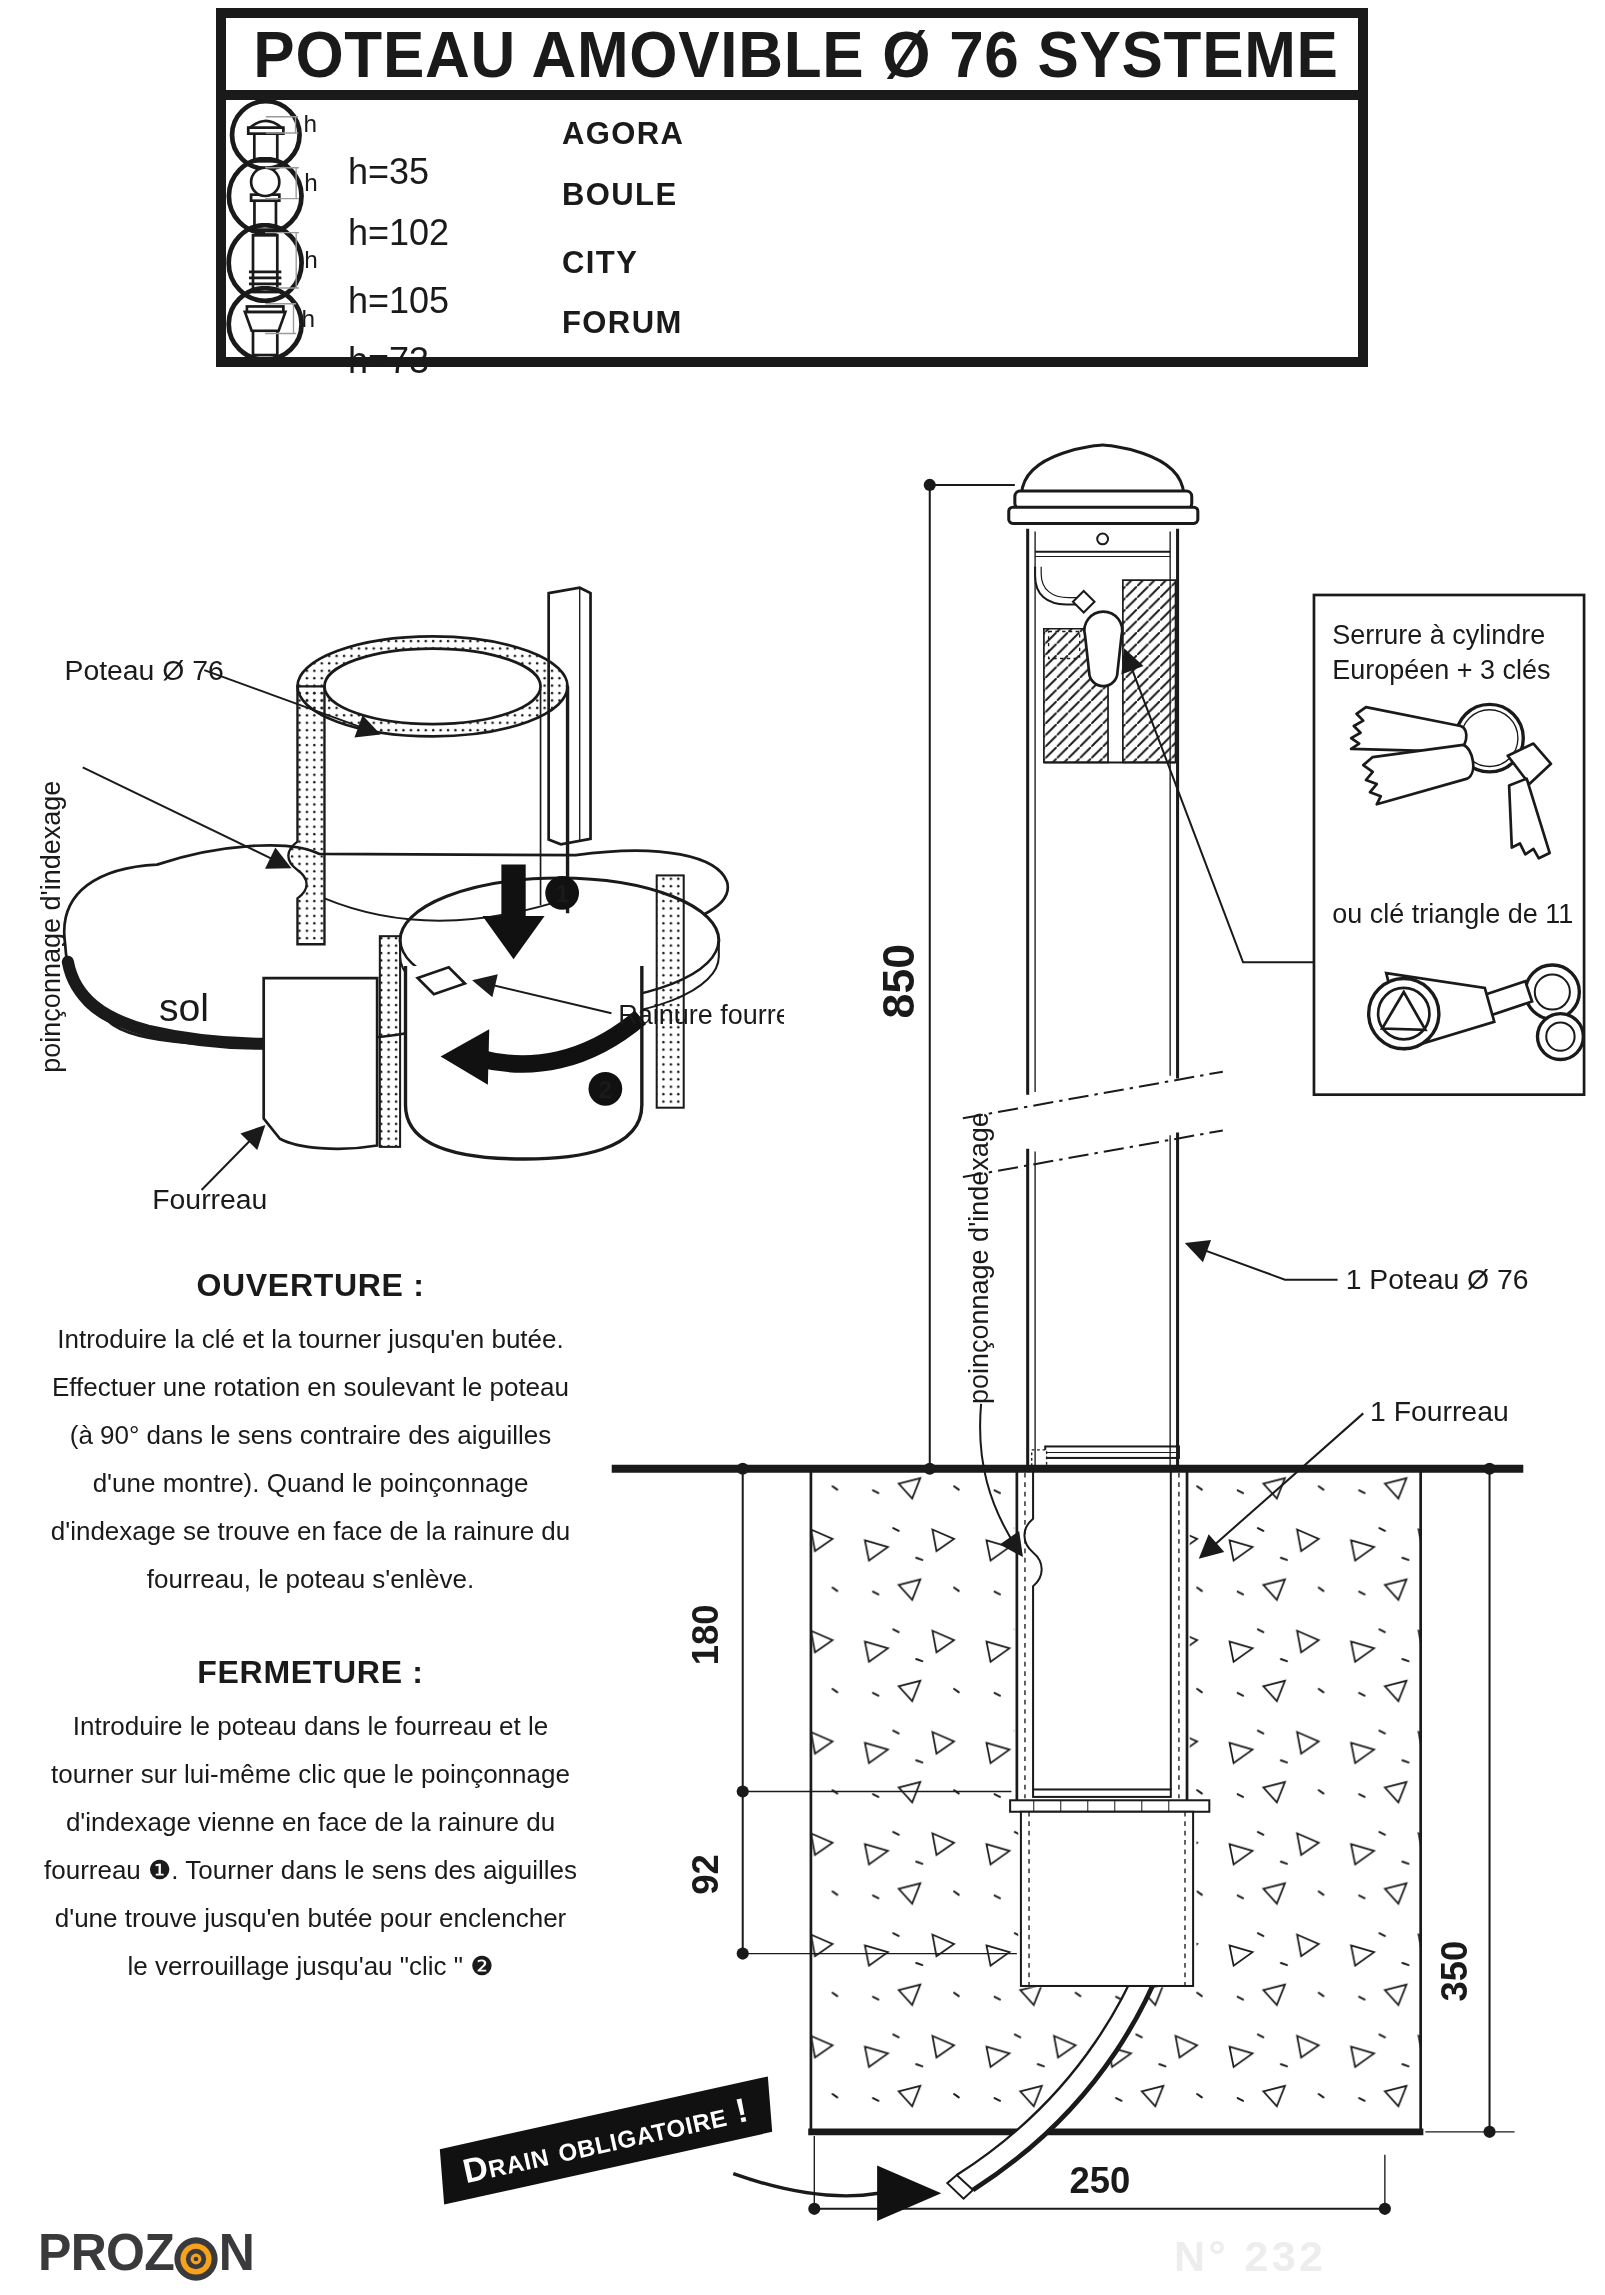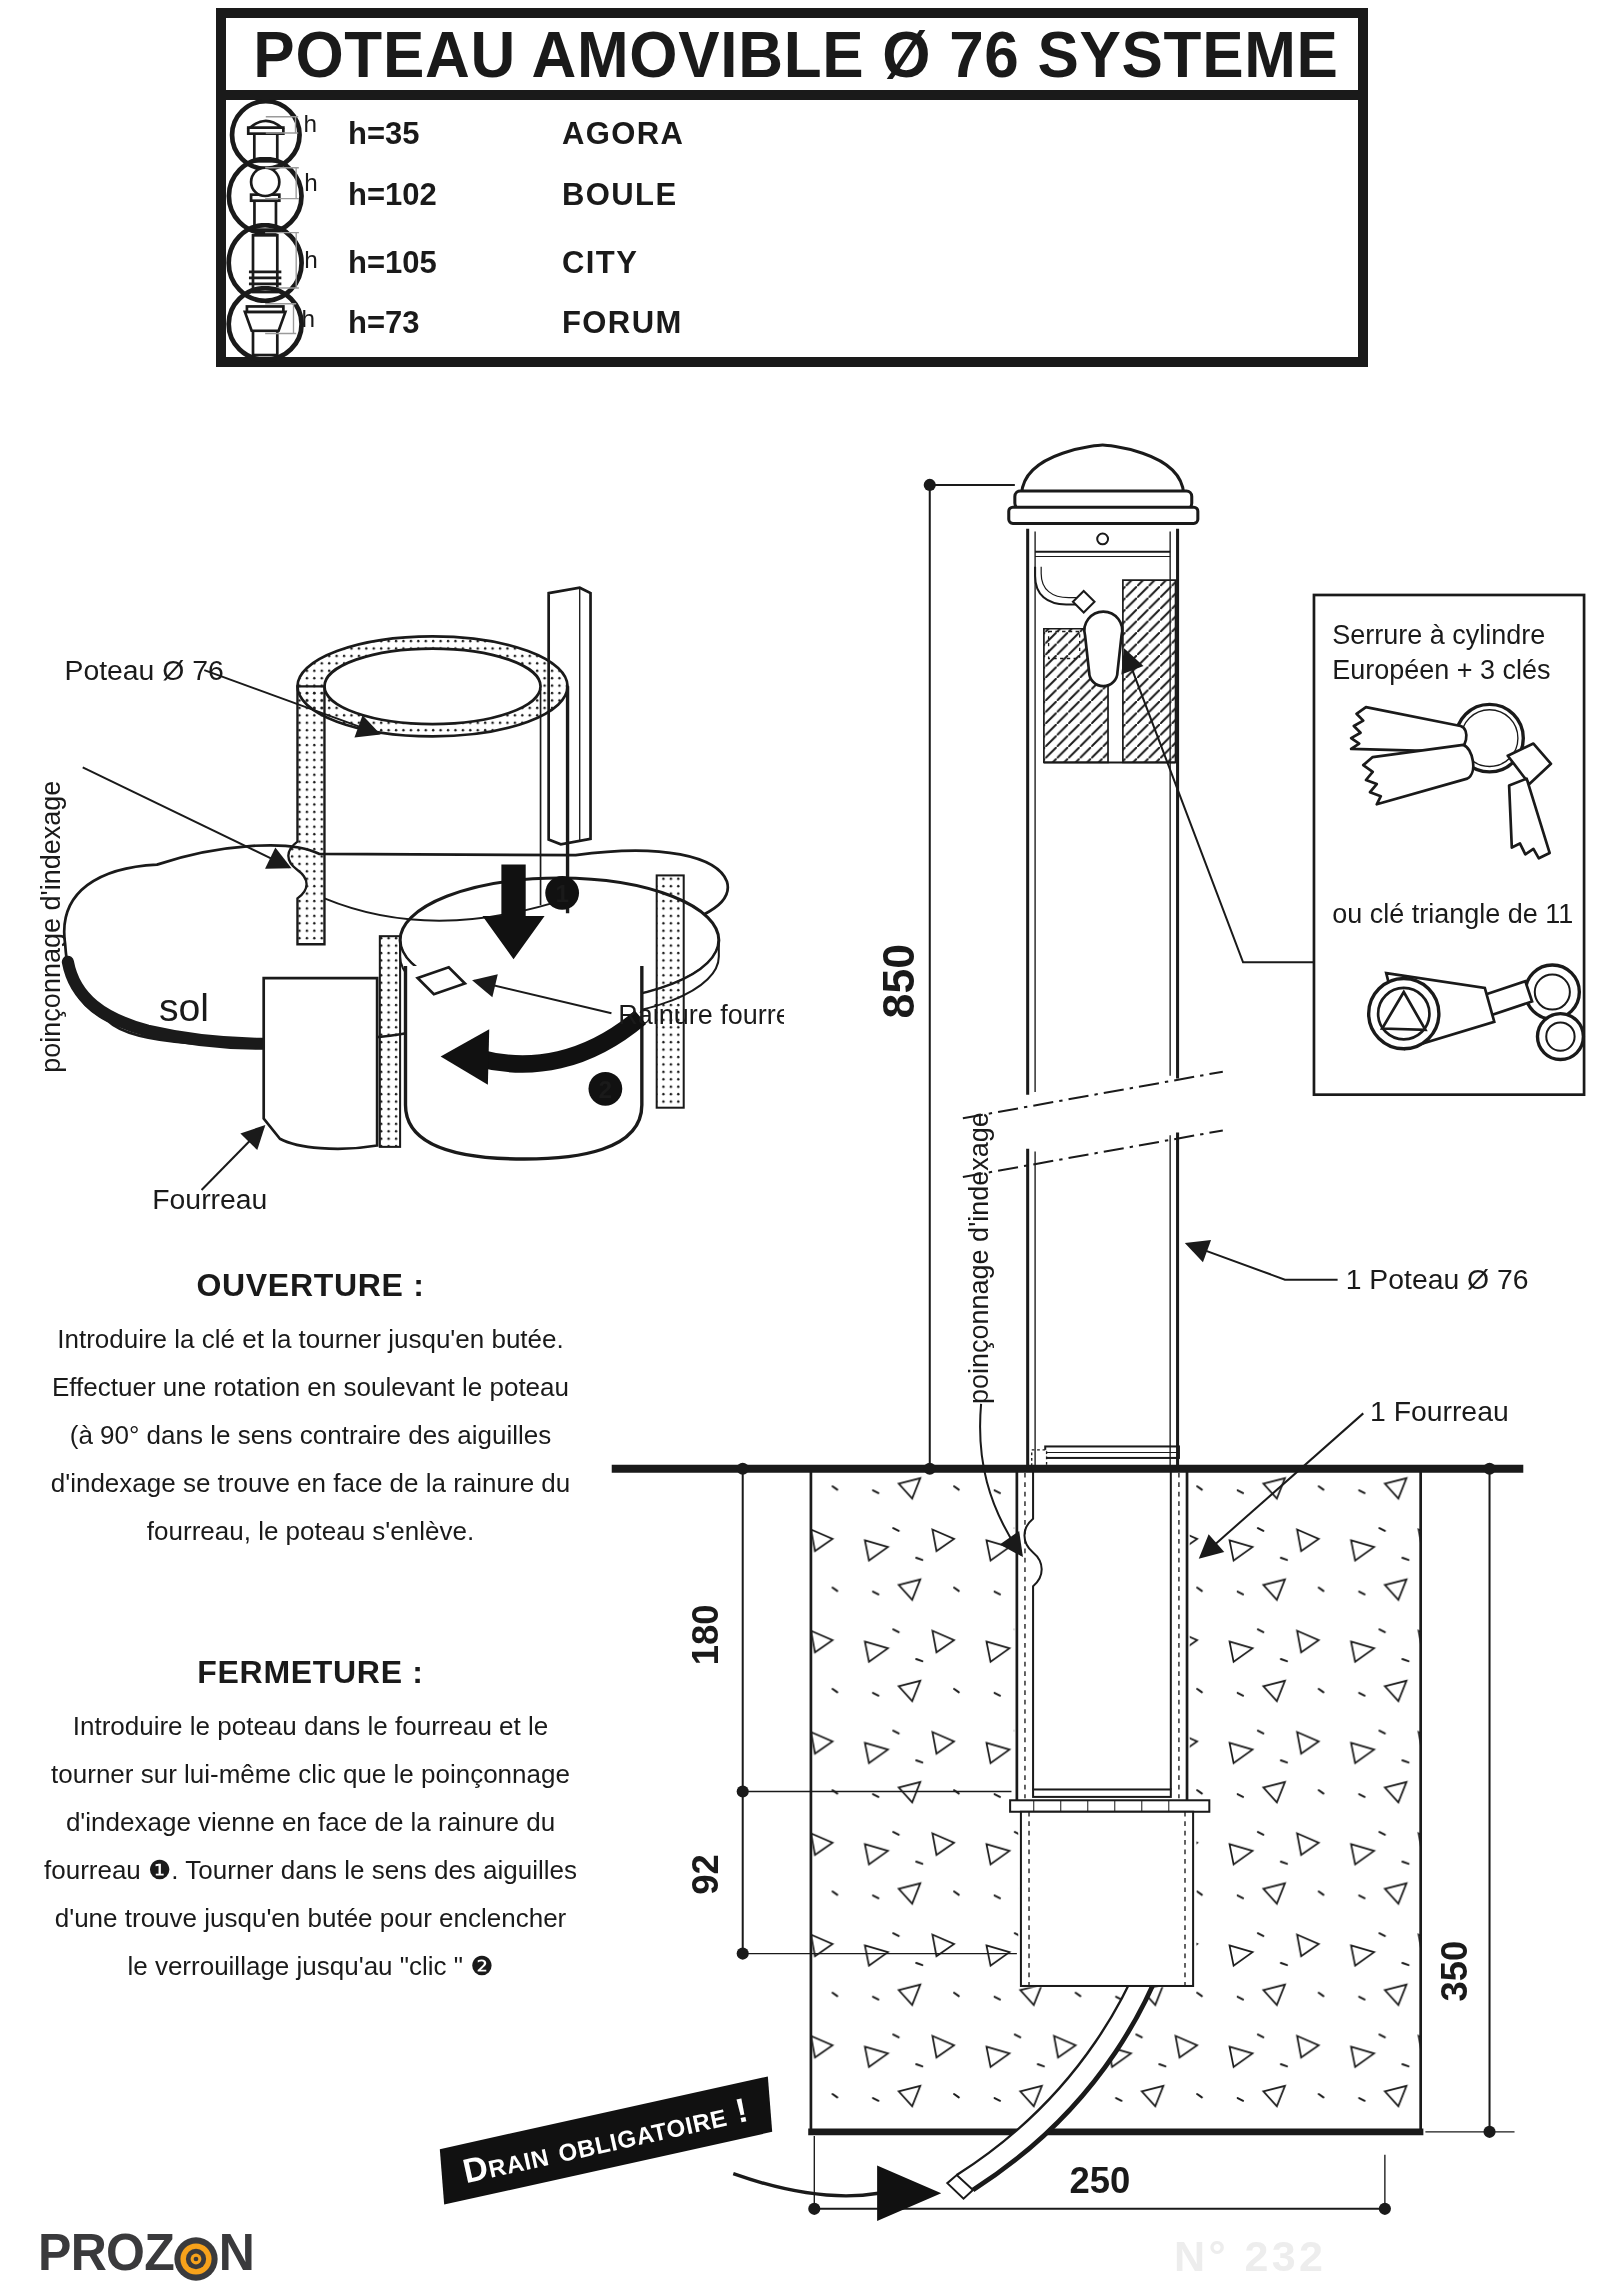"h=35" .legend-h { font-size: 31px -> 36px; font-weight: bold -> normal; margin-top: none -> 35px }
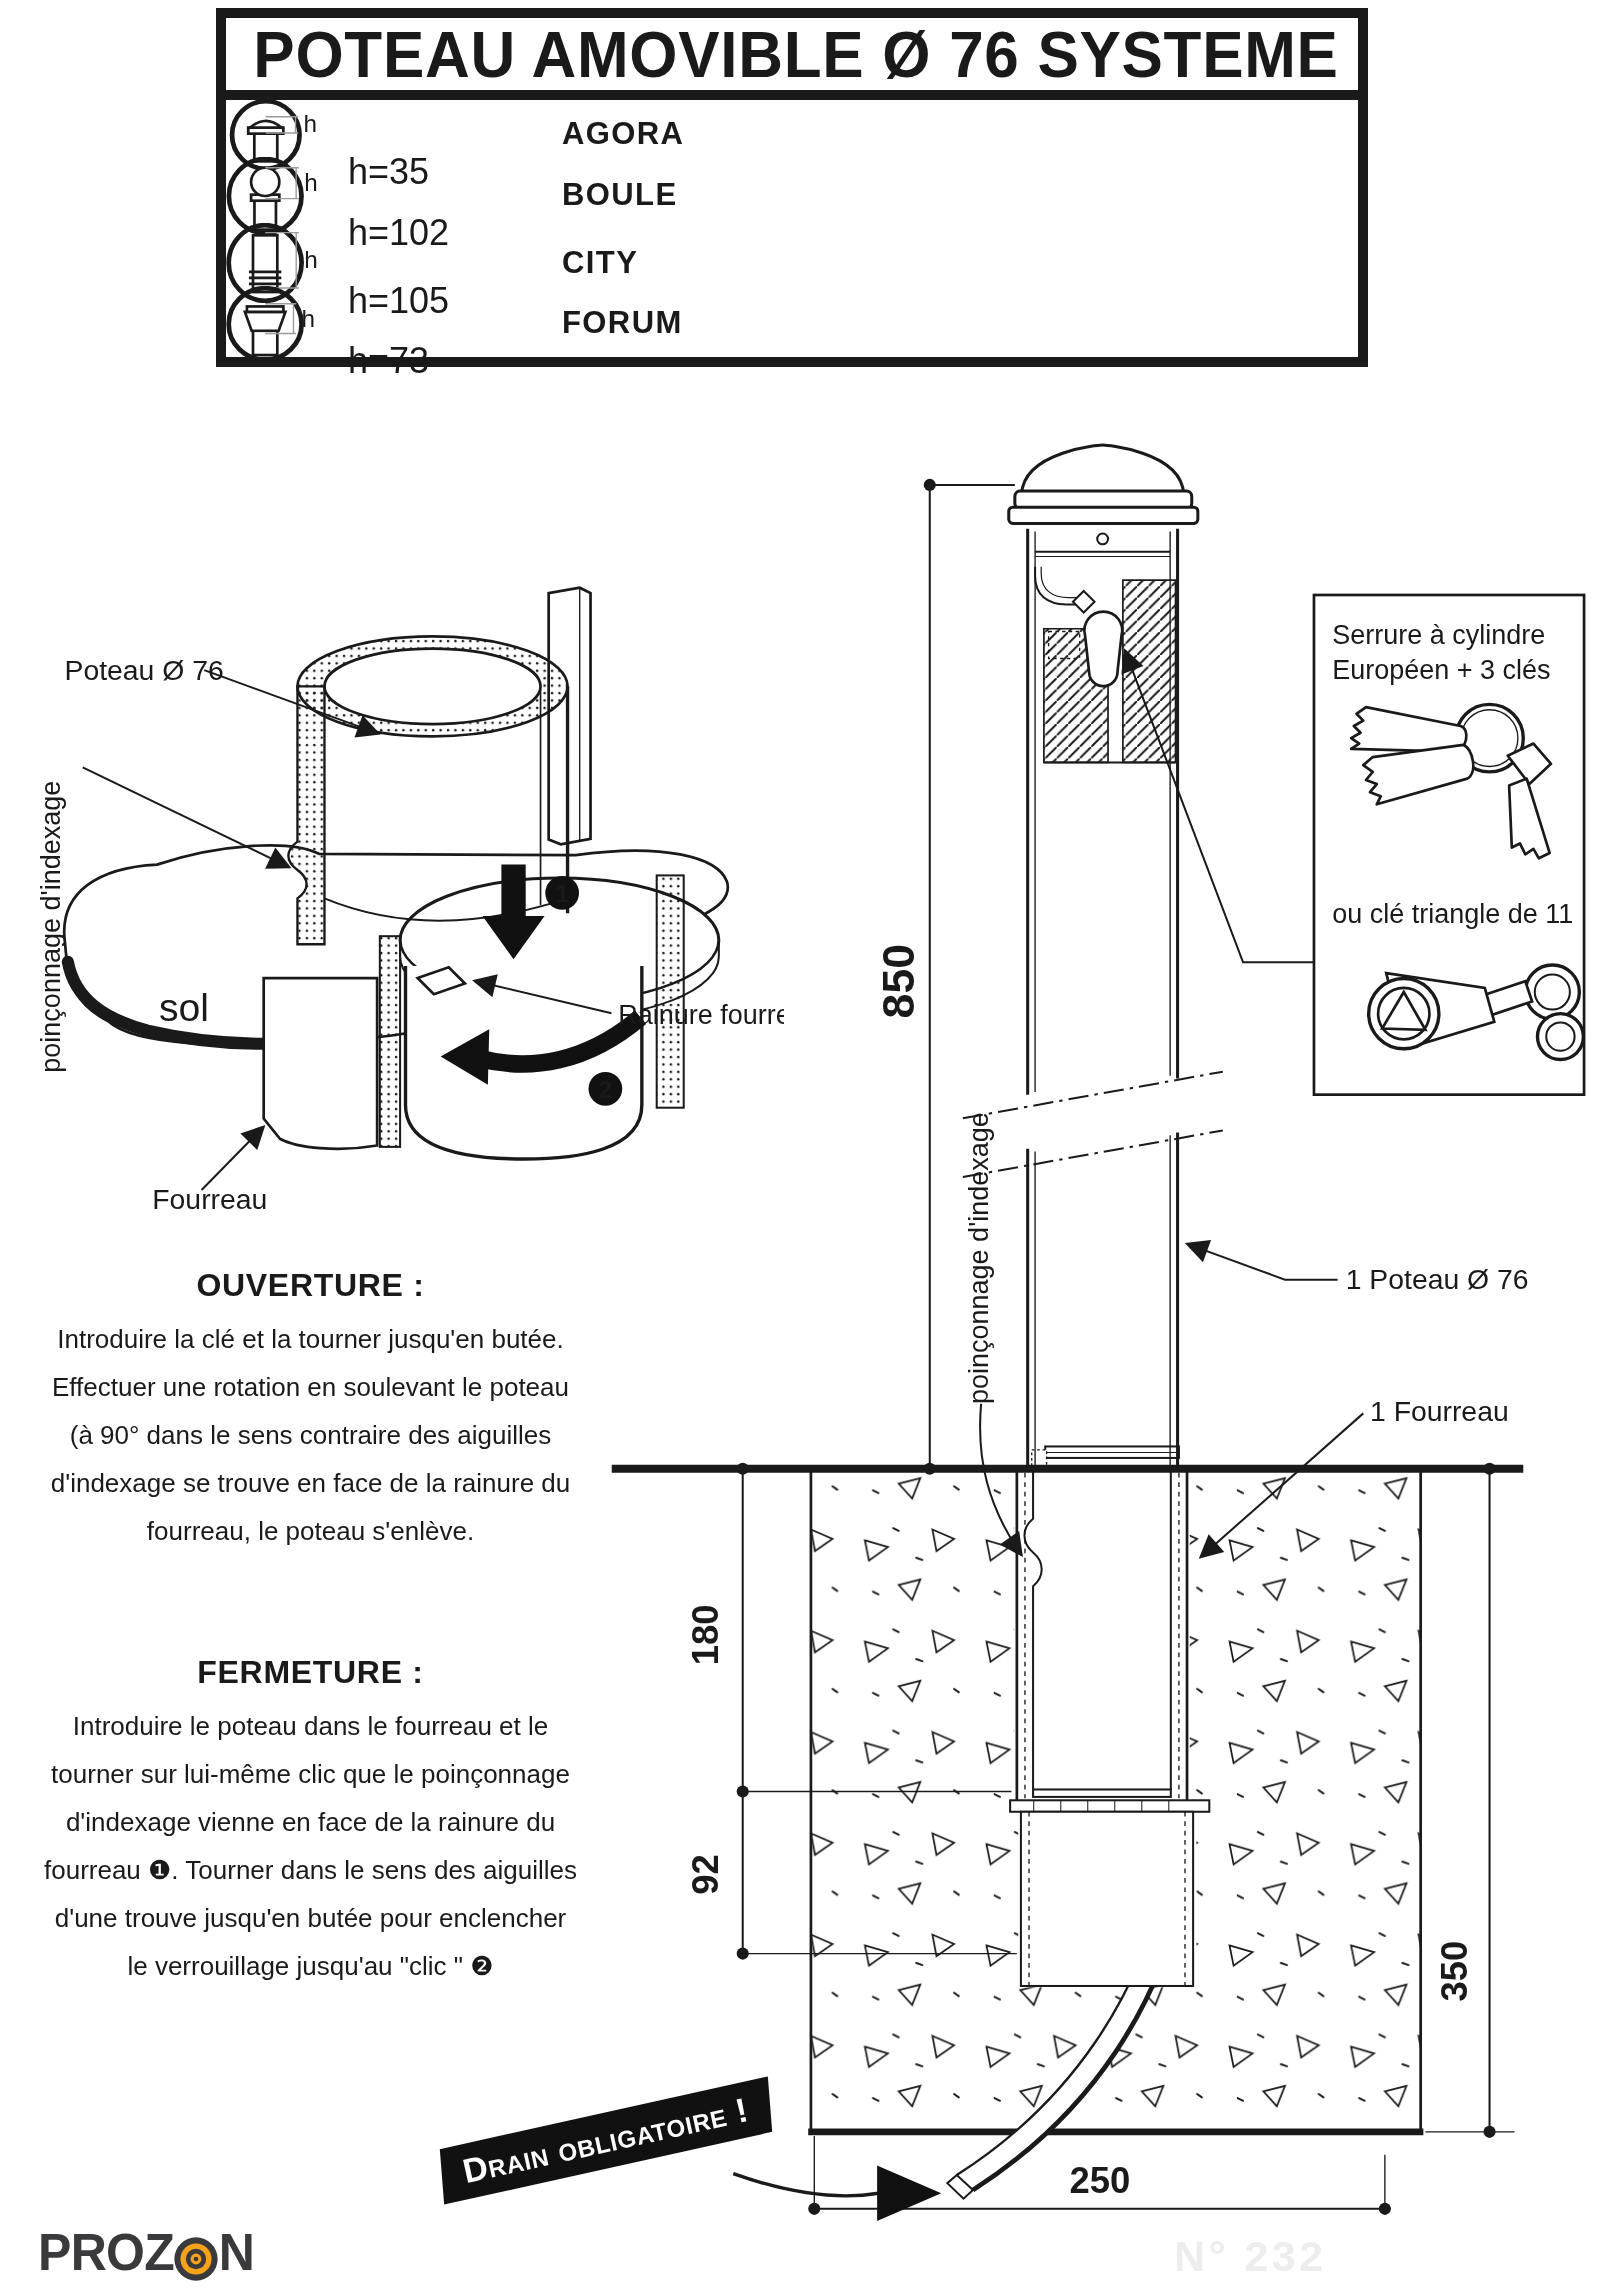"d'une montre). Quand le poinçonnage" div.line { html: none -> <div>d'une montre). Quand le poinçonnage</div> }
